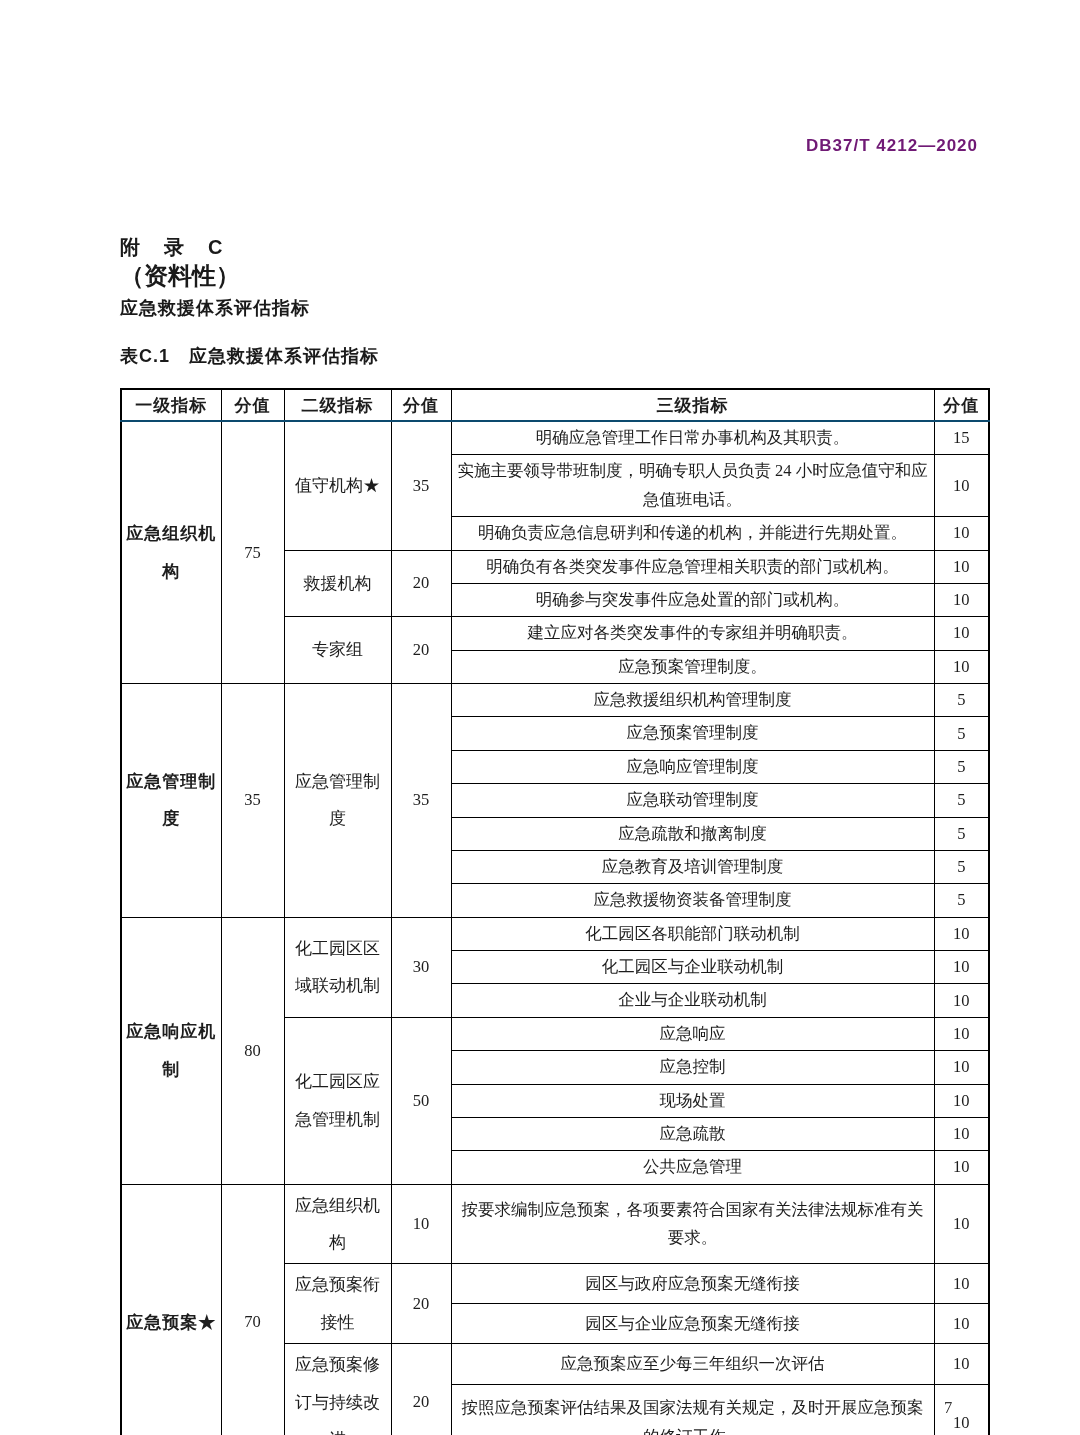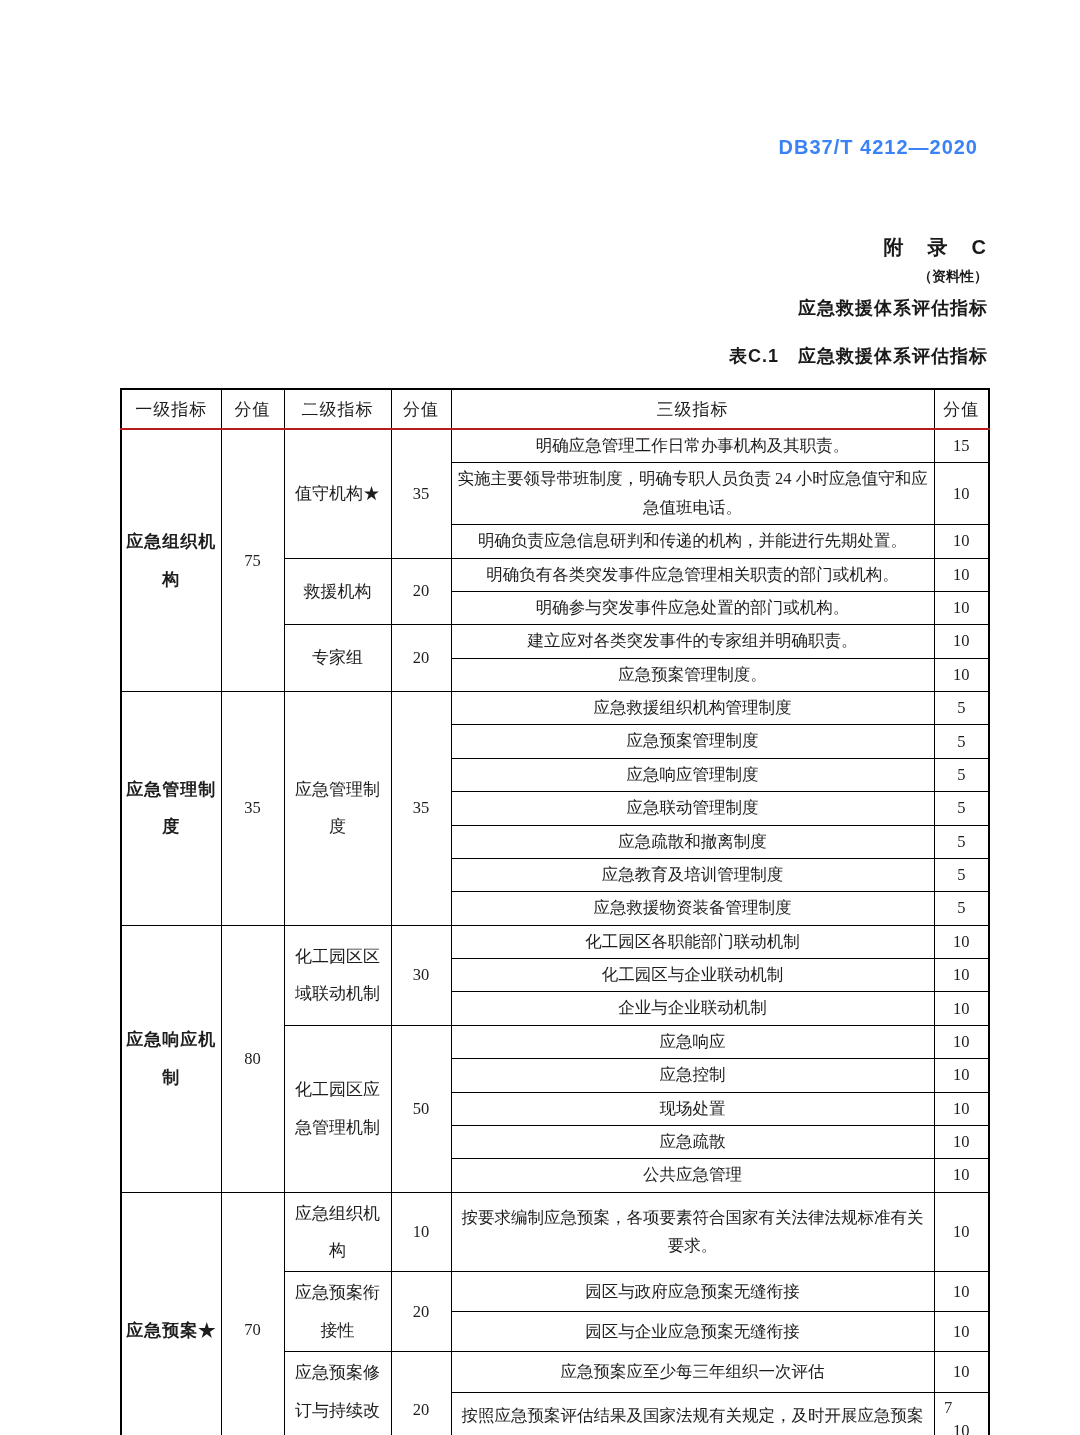"DB37/T 4212—2020" .doc-code { color: #3b82f6 -> #701a75; font-size: 20px -> 17px }
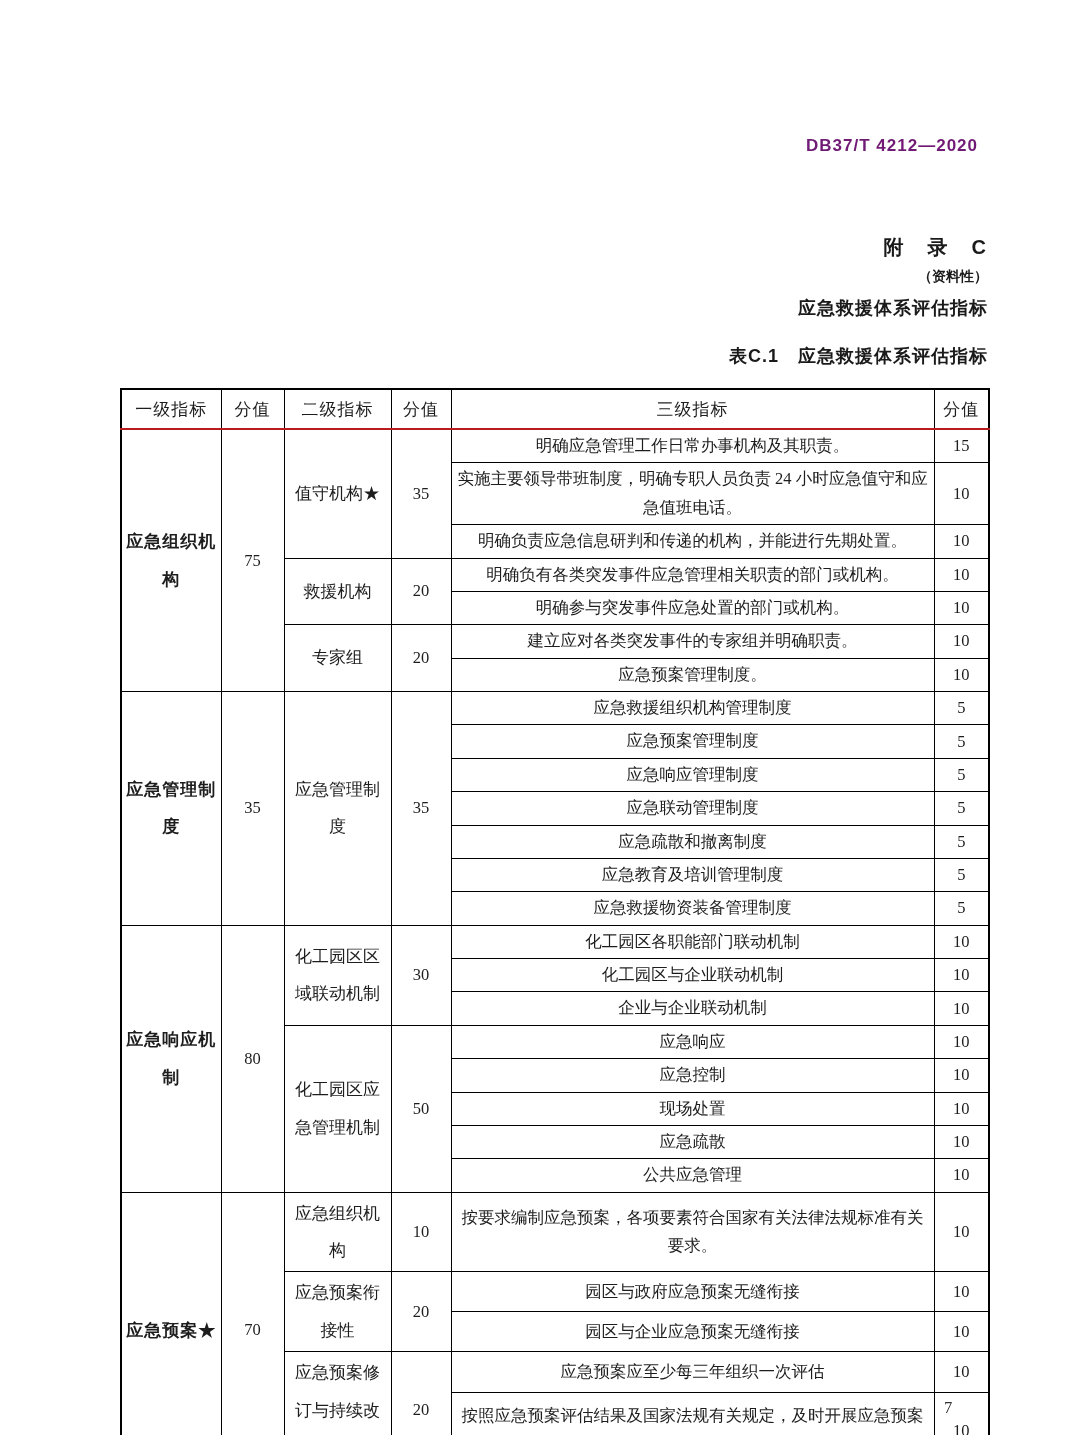"附 录 C" .title-line { text-align: right -> left }
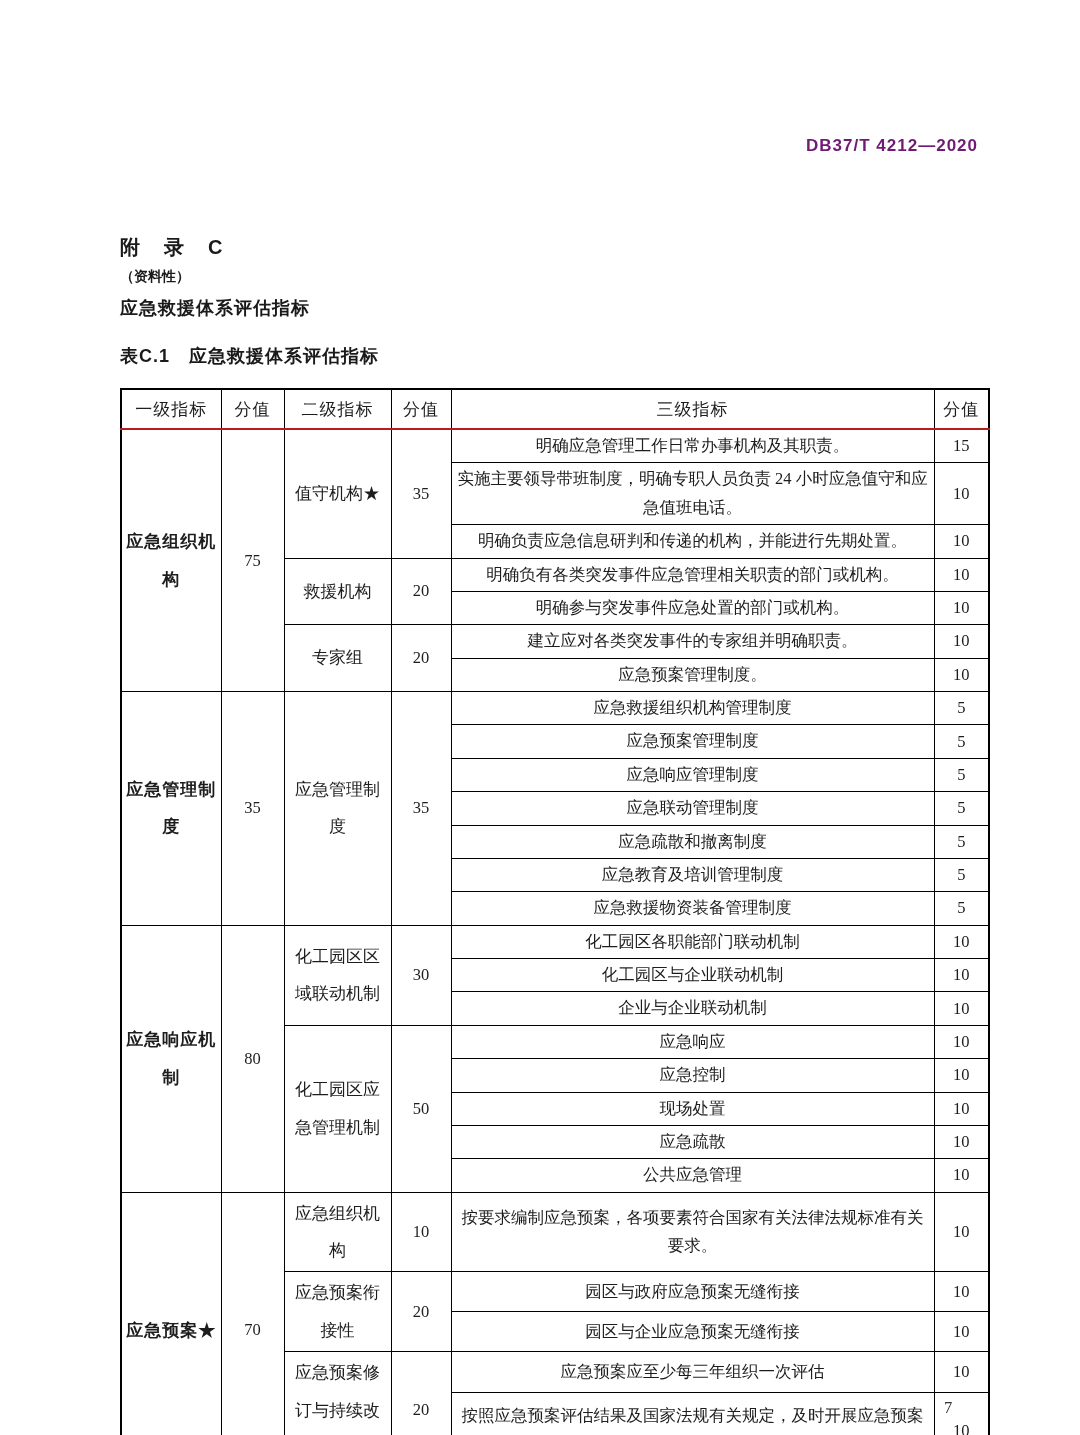"（资料性）" .t-informative { font-size: 14px -> 24px; top: 268px -> 260px }
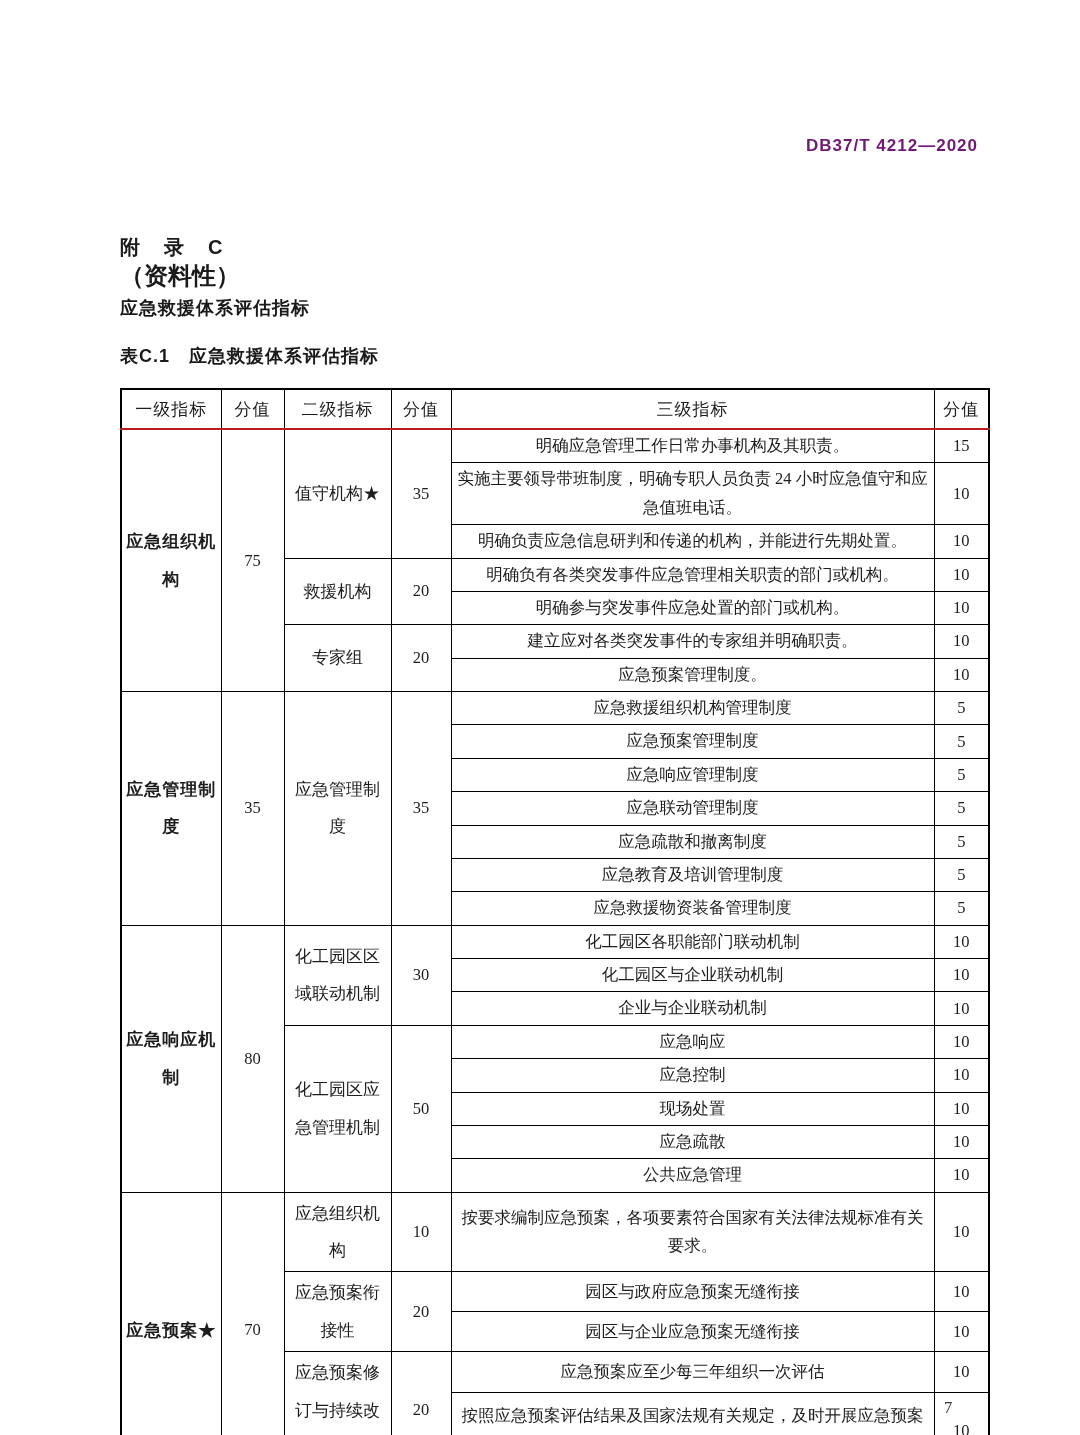"一级指标" table.eval thead th { border-bottom: 2px solid #b91c1c -> 2px solid #0c4a6e; font-weight: normal -> bold; height: 40px -> 32px }
